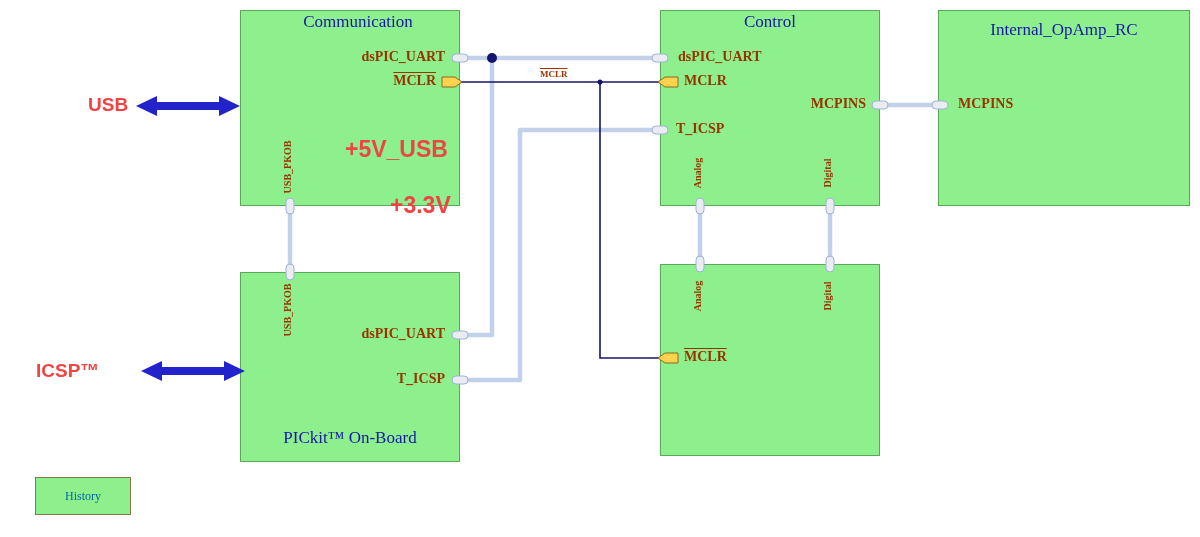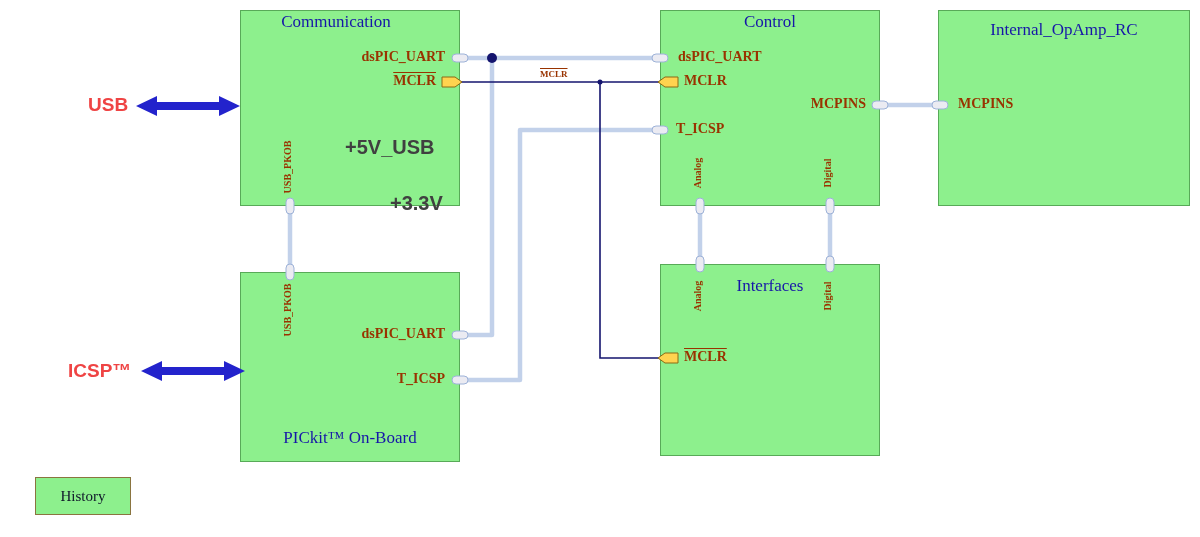"Communication" div.title { left: 226px -> 248px }
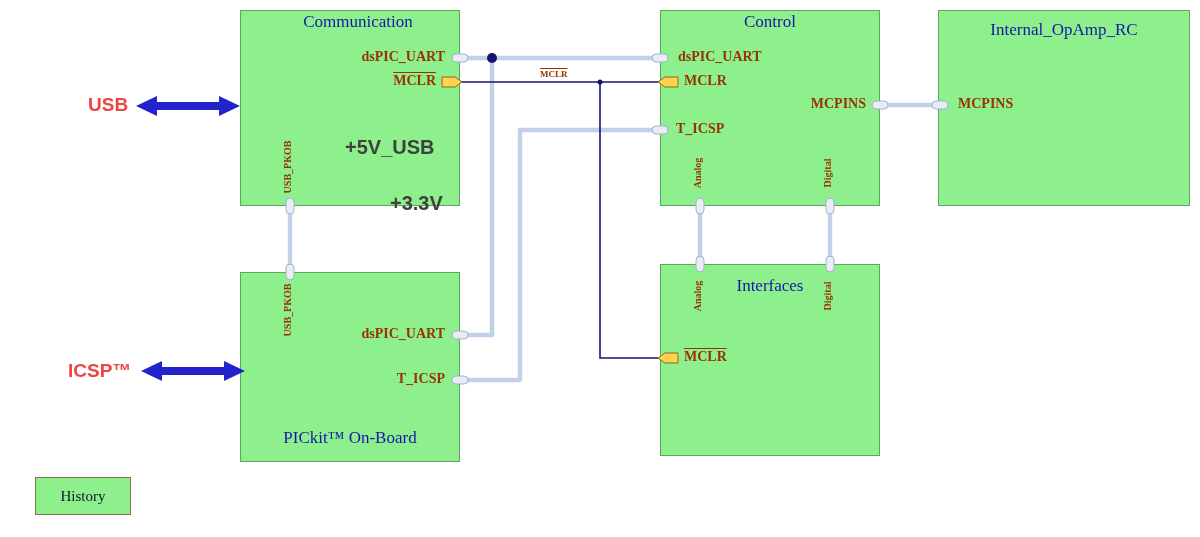"+5V_USB" .power { color: #404040 -> #ef4444; font-size: 20px -> 23px }
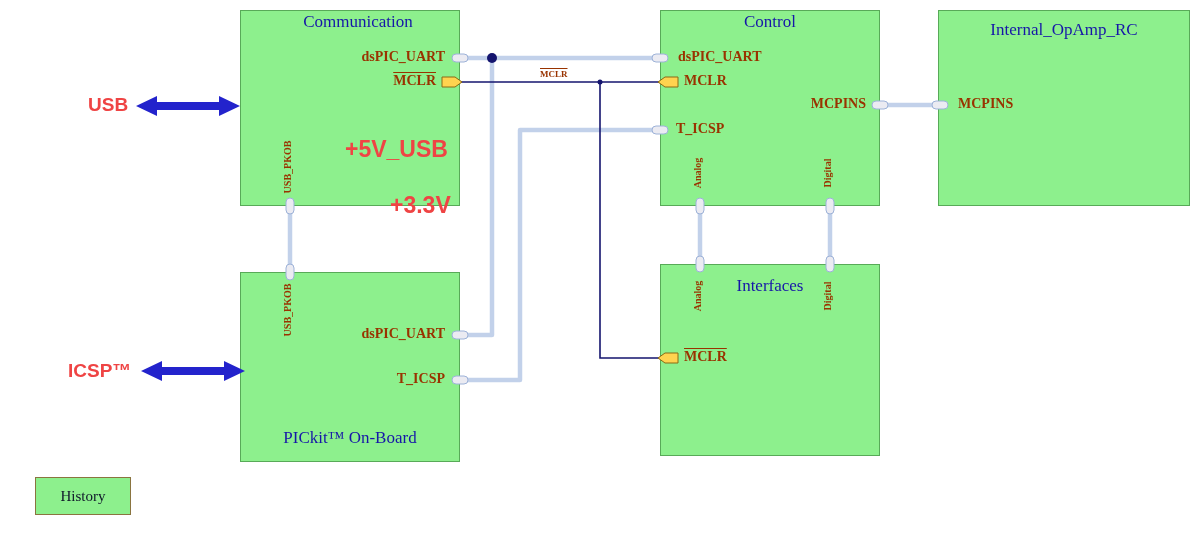"Interfaces" div.title { html: <div>Interfaces</div> -> none }
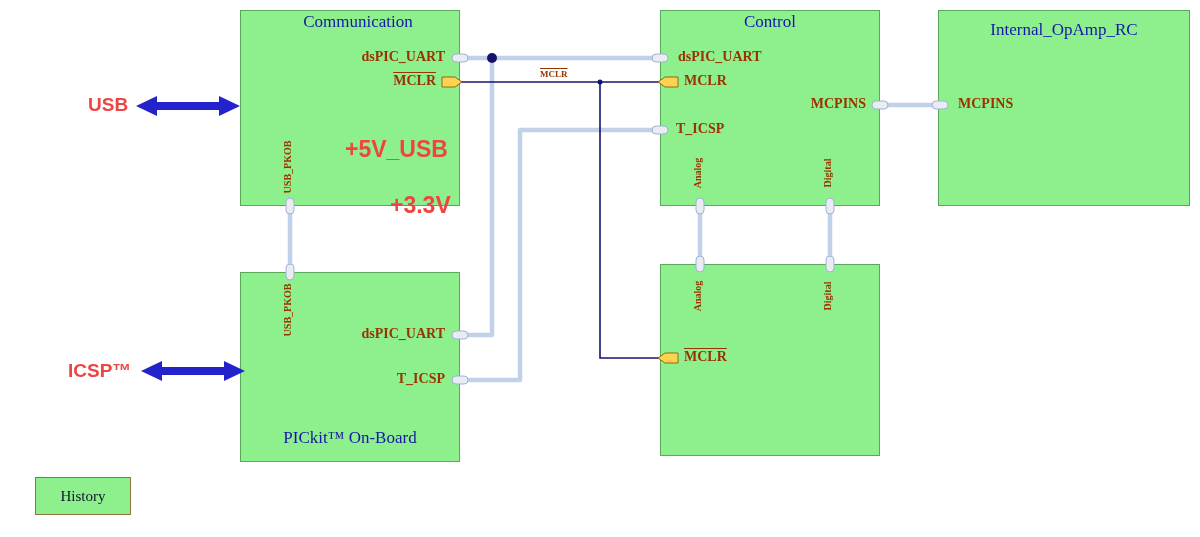"ICSP™" div.ext { left: 68px -> 36px }
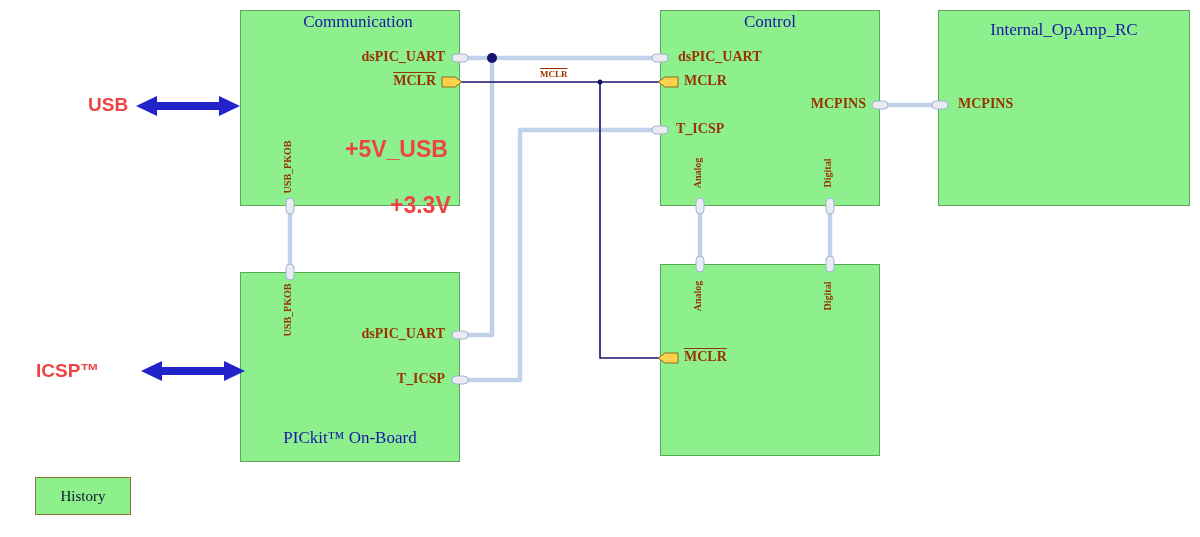"History" .history-title { color: #0f172a -> #0369a1; font-size: 15px -> 12px }
